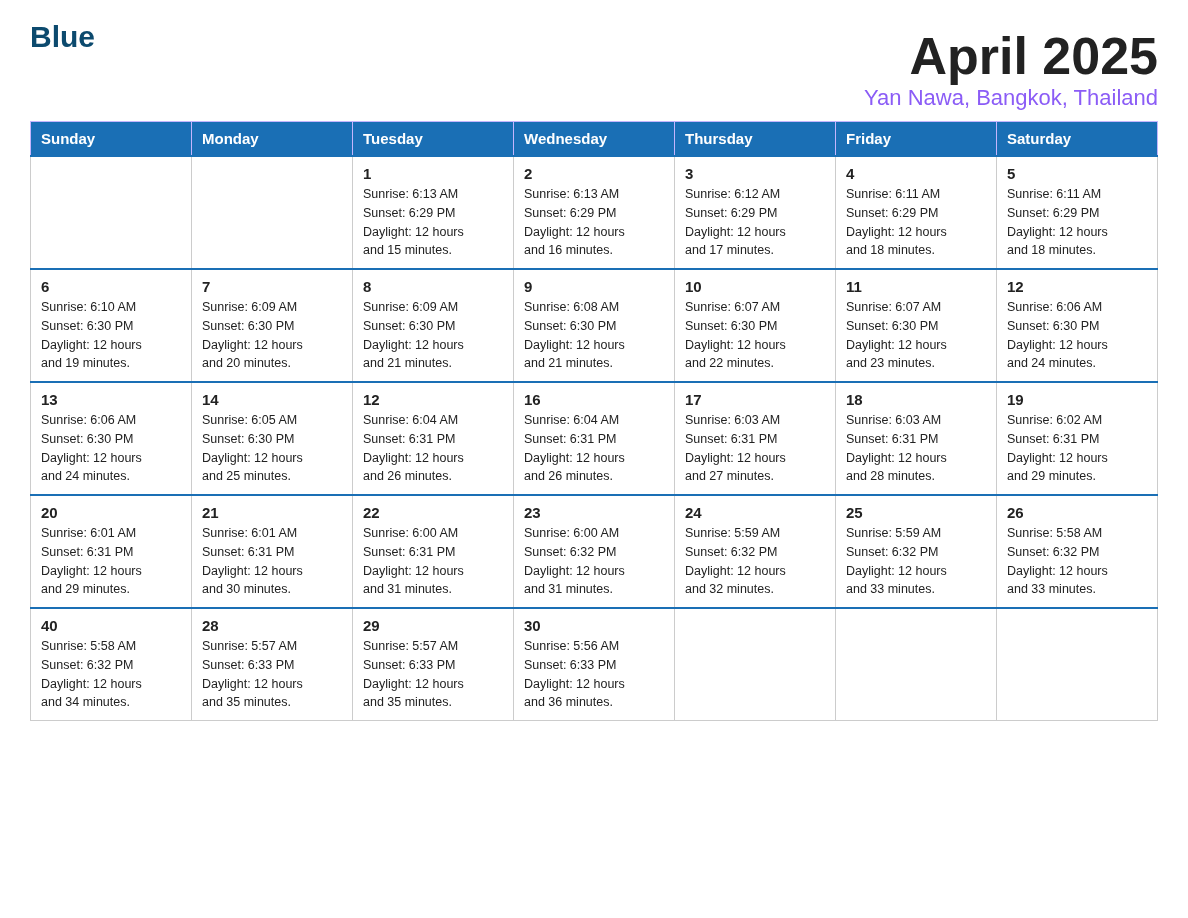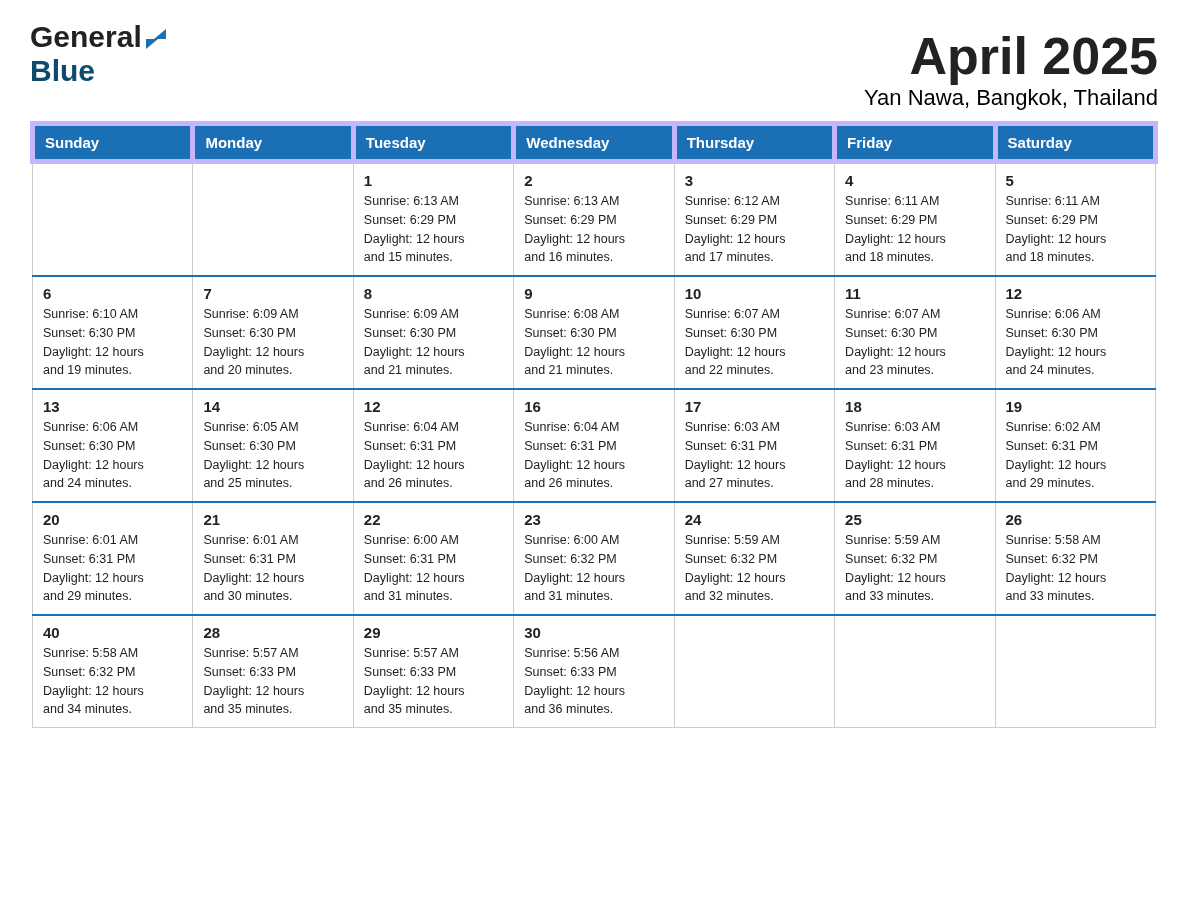"General" div.logo-row { html: <div> <span>General</span> <span> <span></span> <span></span> </span> </div> -> none }
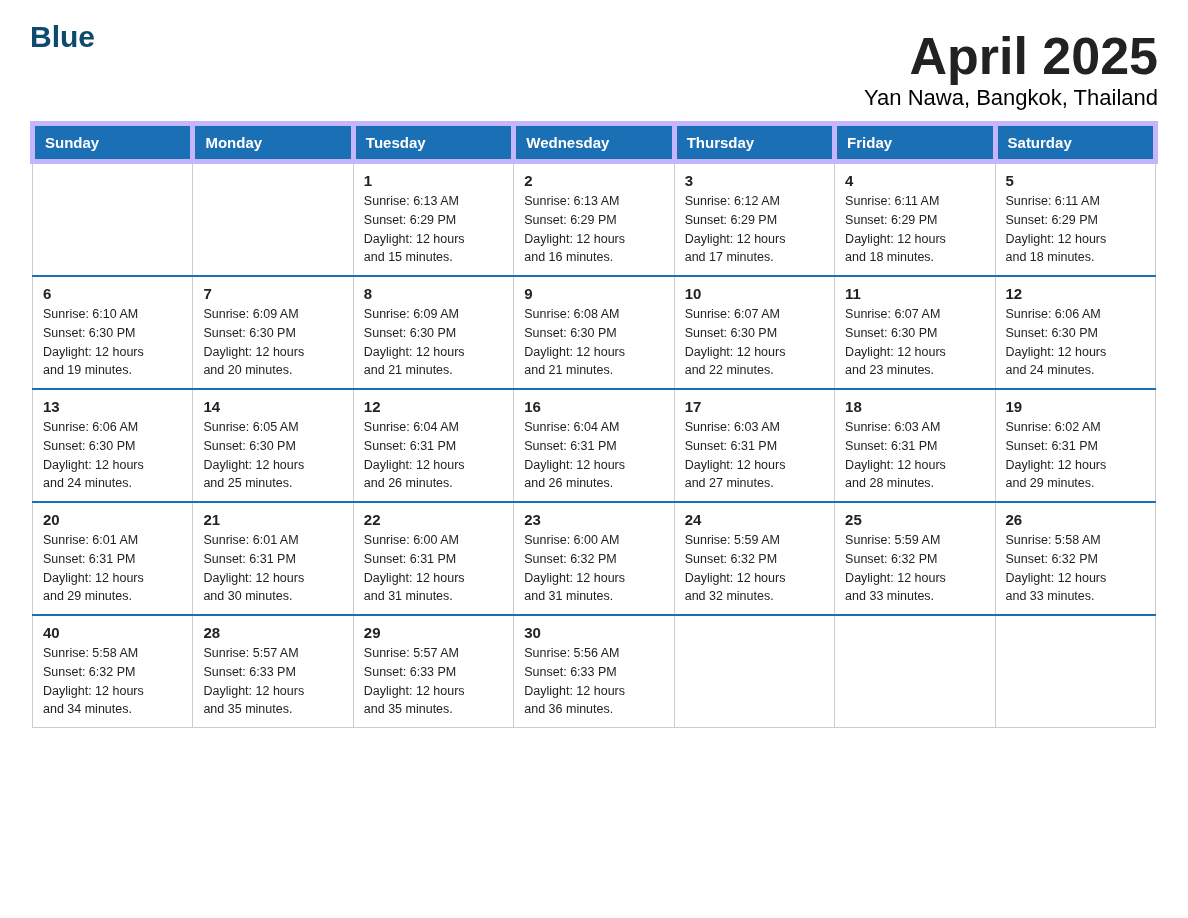"Yan Nawa, Bangkok, Thailand" .title-block h2 { color: #000000 -> #8b5cf6 }
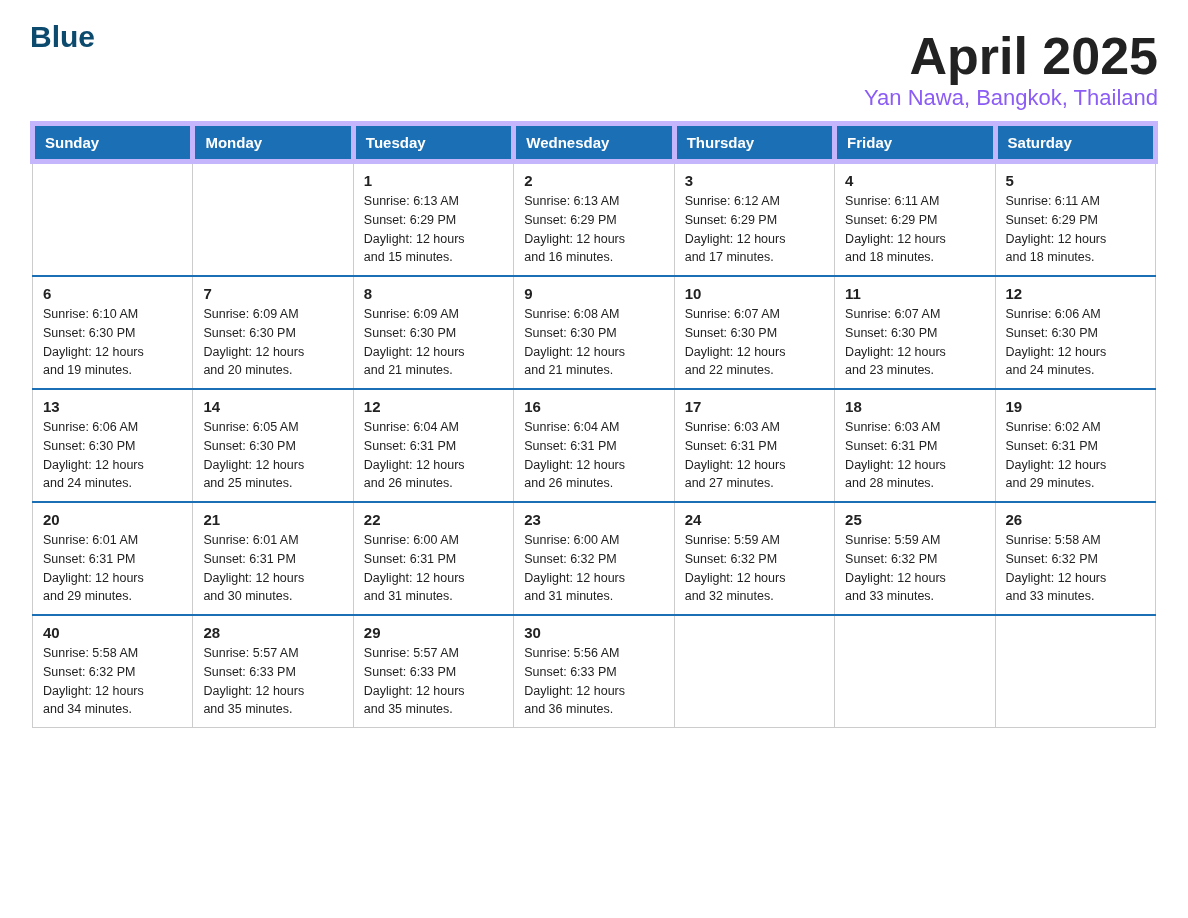"Sunday" .calendar thead tr th { border: 5px solid #c4b5fd -> 1px solid #c4b5fd }
